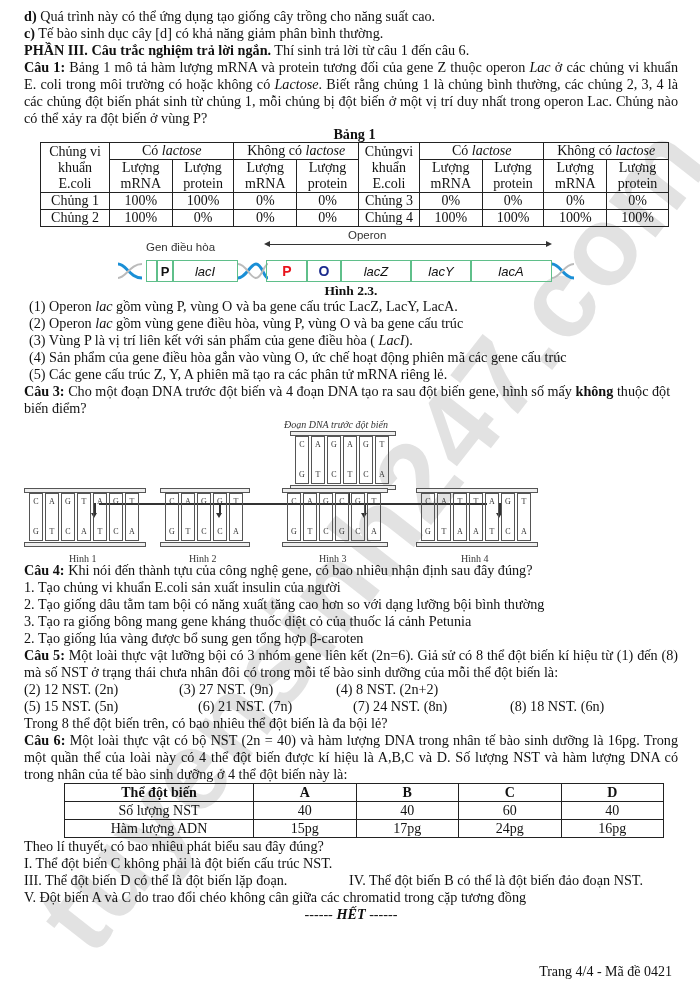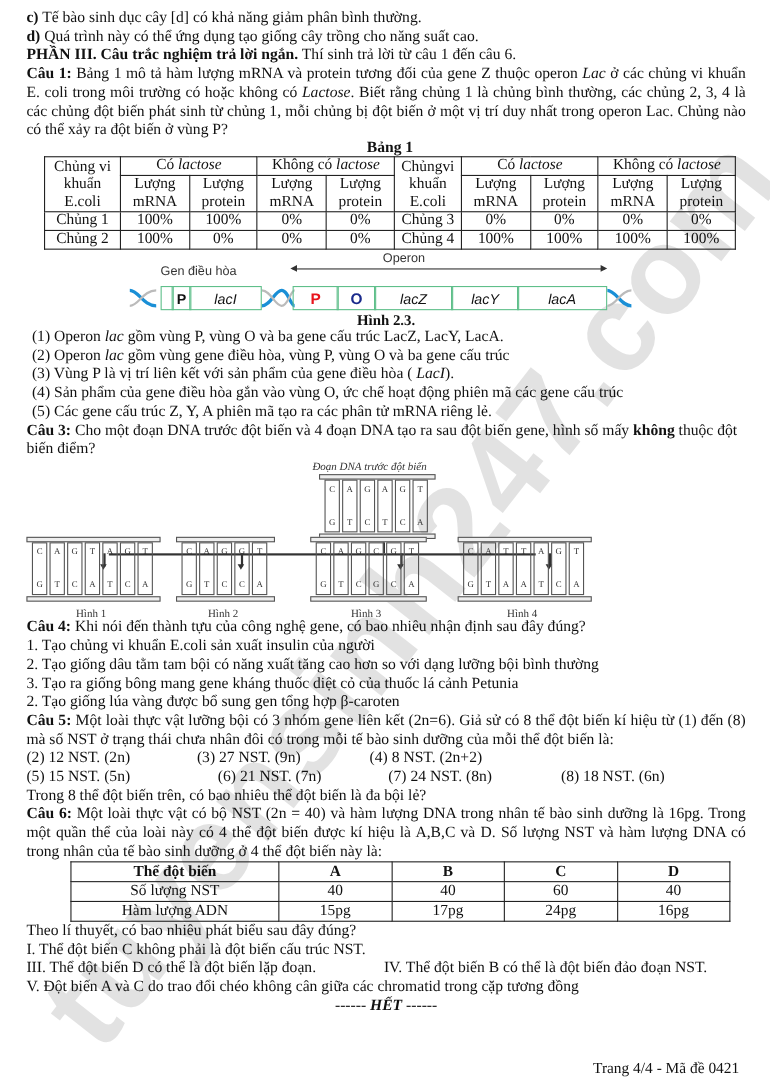"c) Tế bào sinh dục" p { order: before "d) Quá trình này có" -> after "d) Quá trình này có" }
